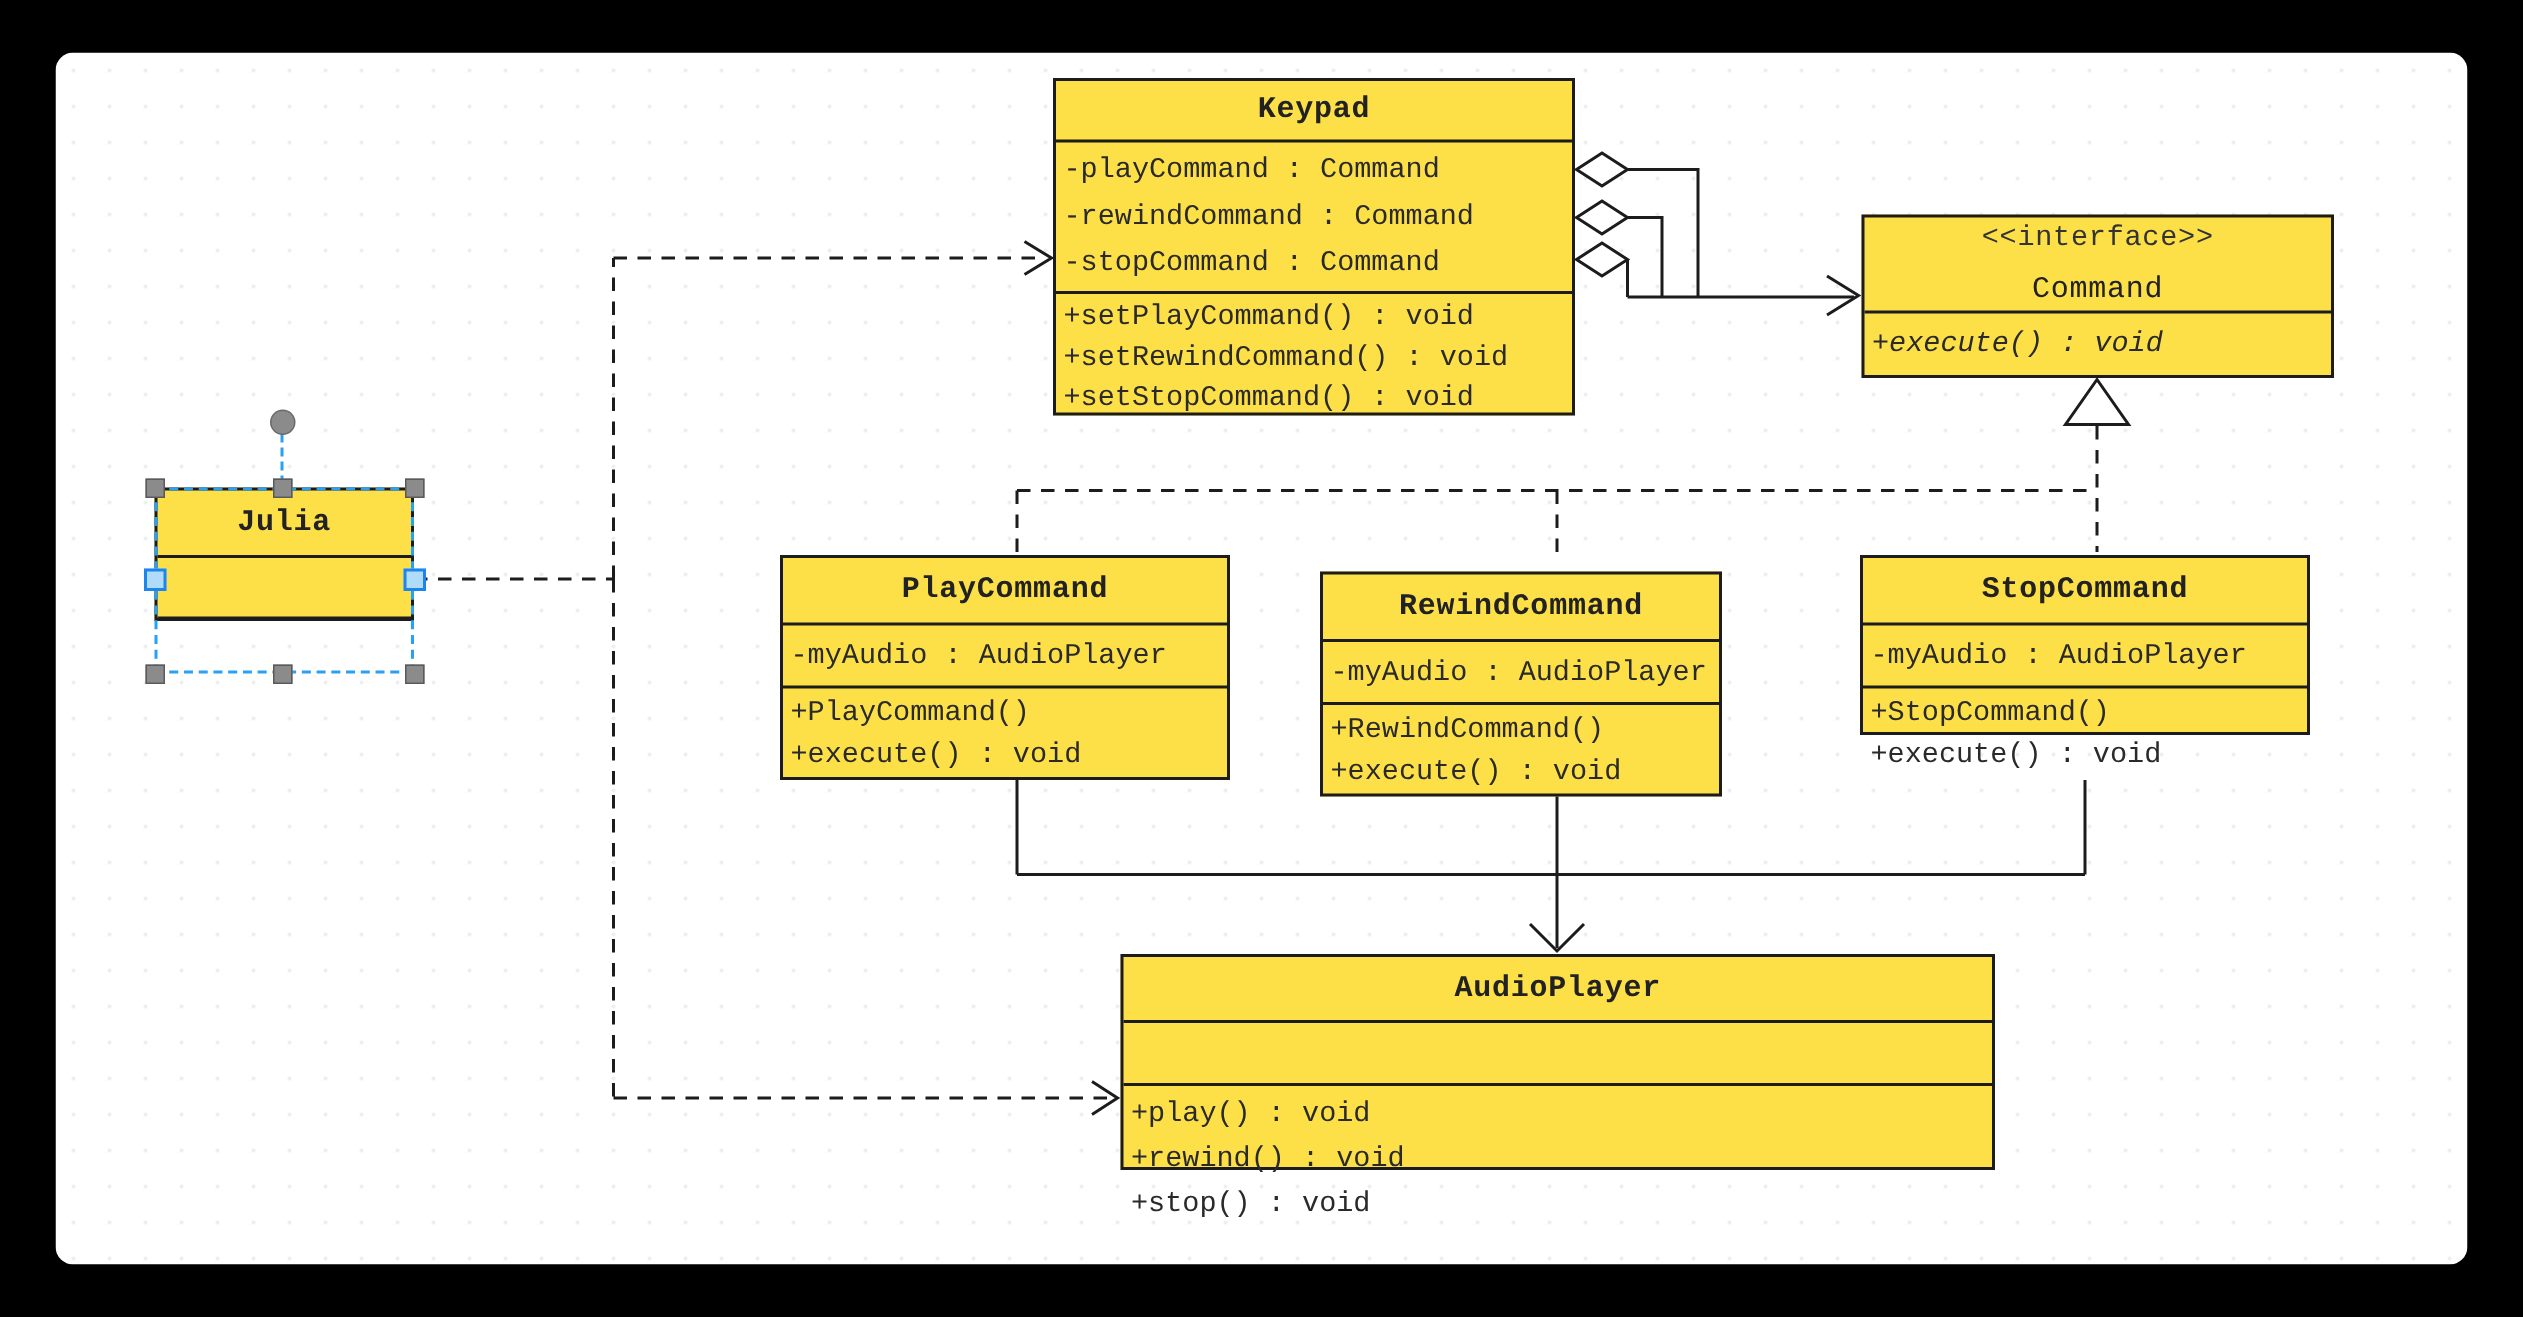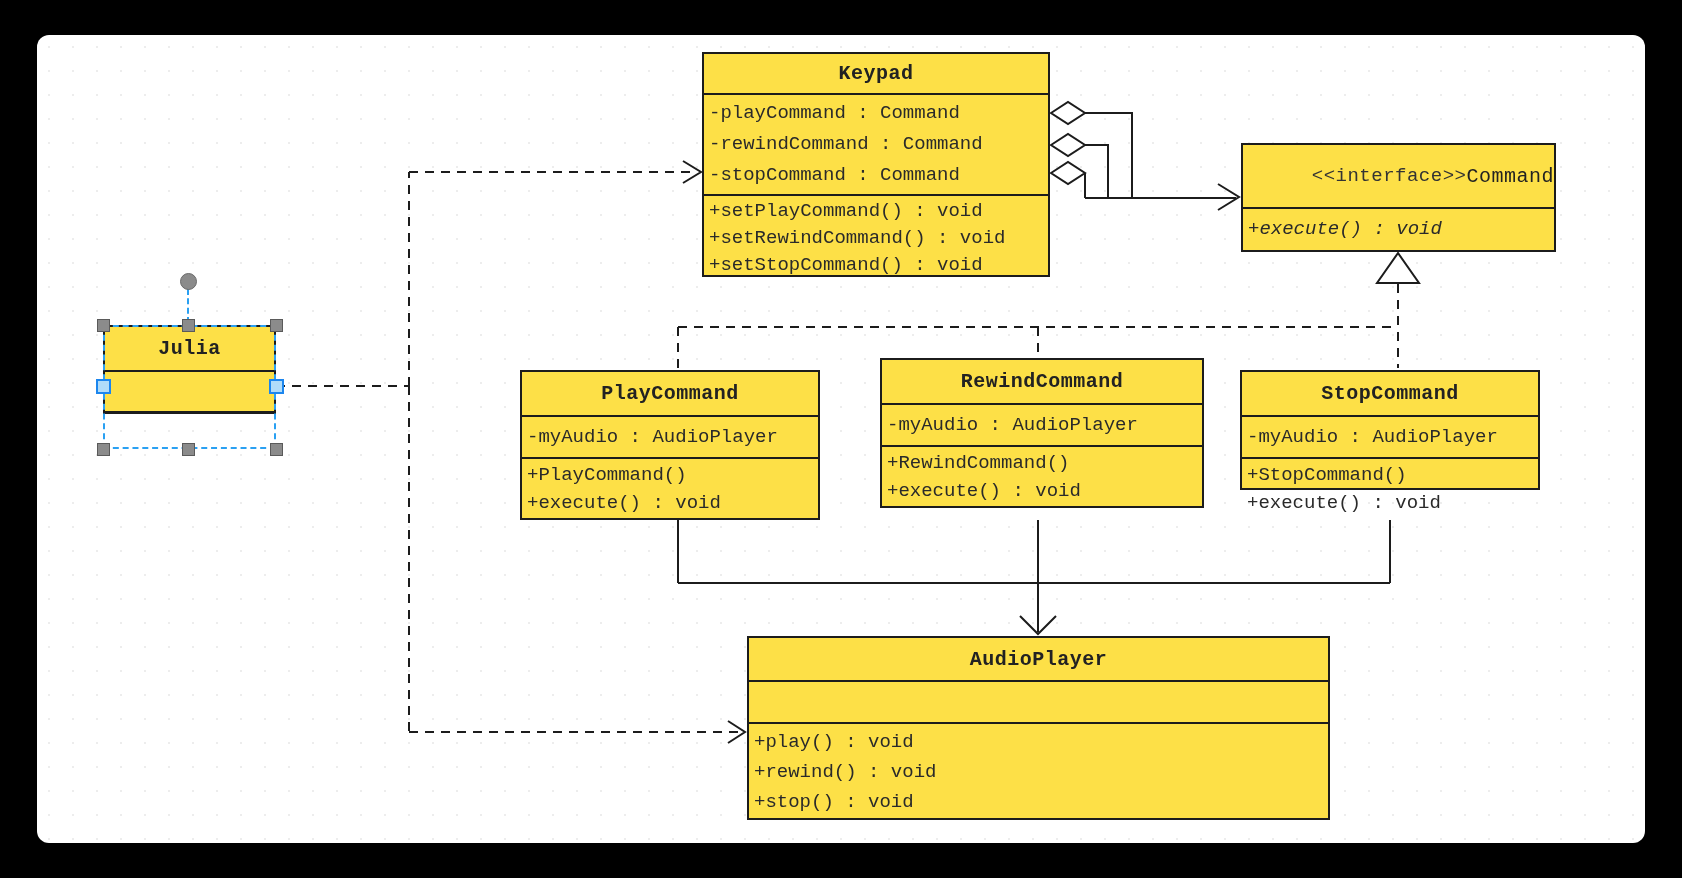"<<interface>>" .title.two-line { flex-direction: row -> column; justify-content: flex-end -> space-between }
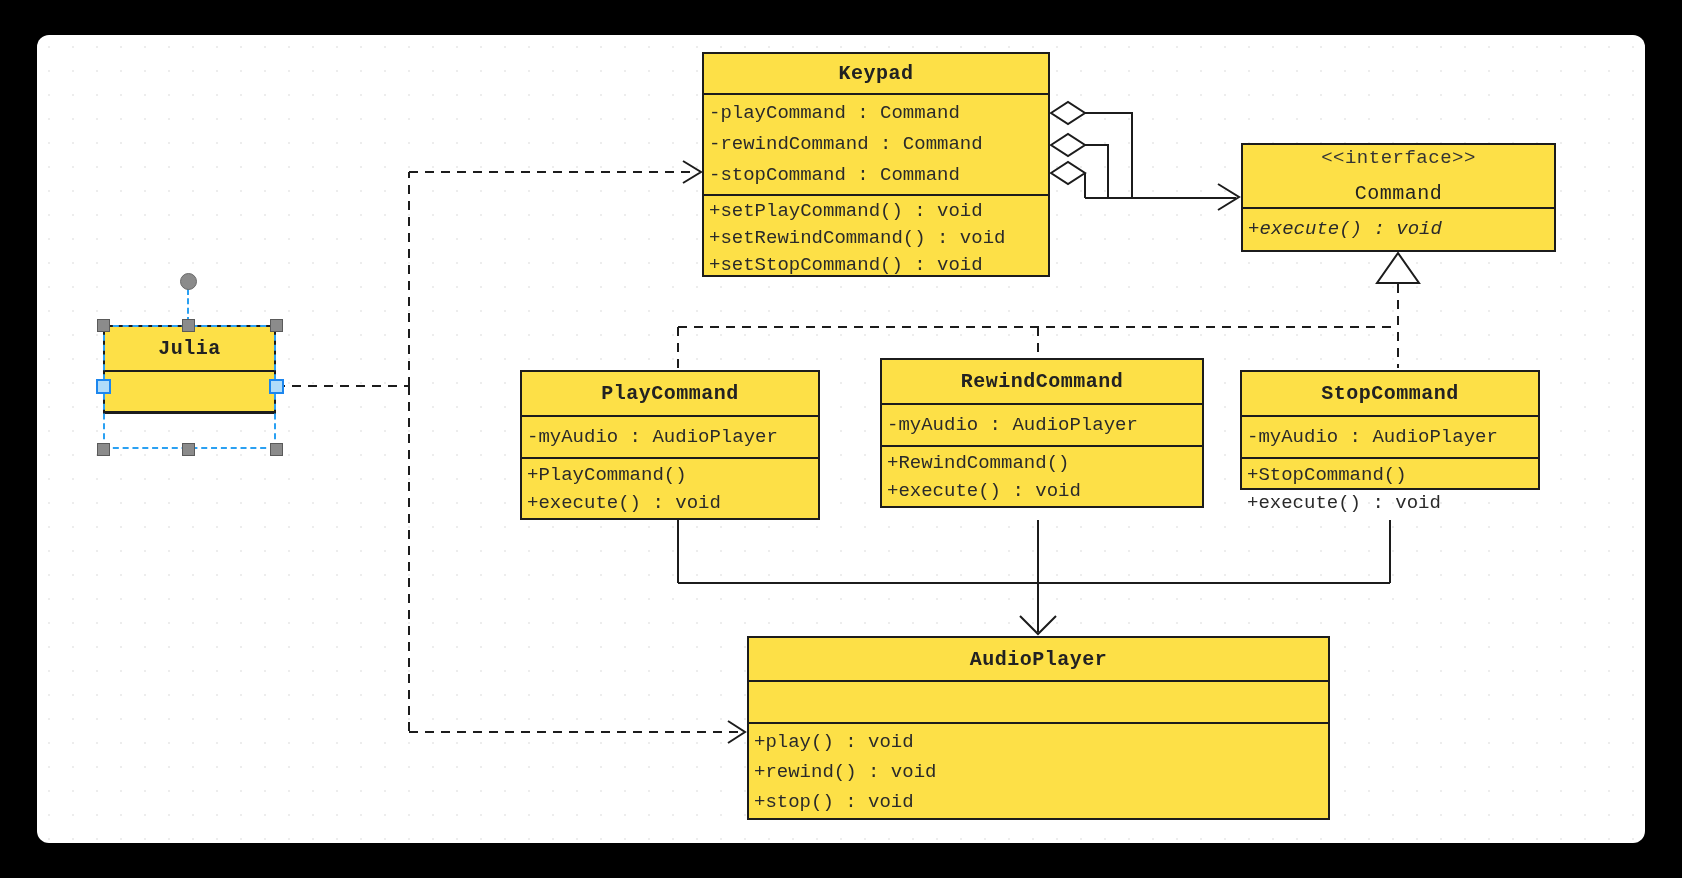"RewindCommand" div.uml-class { top: 358px -> 381px; width: 324px -> 268px }
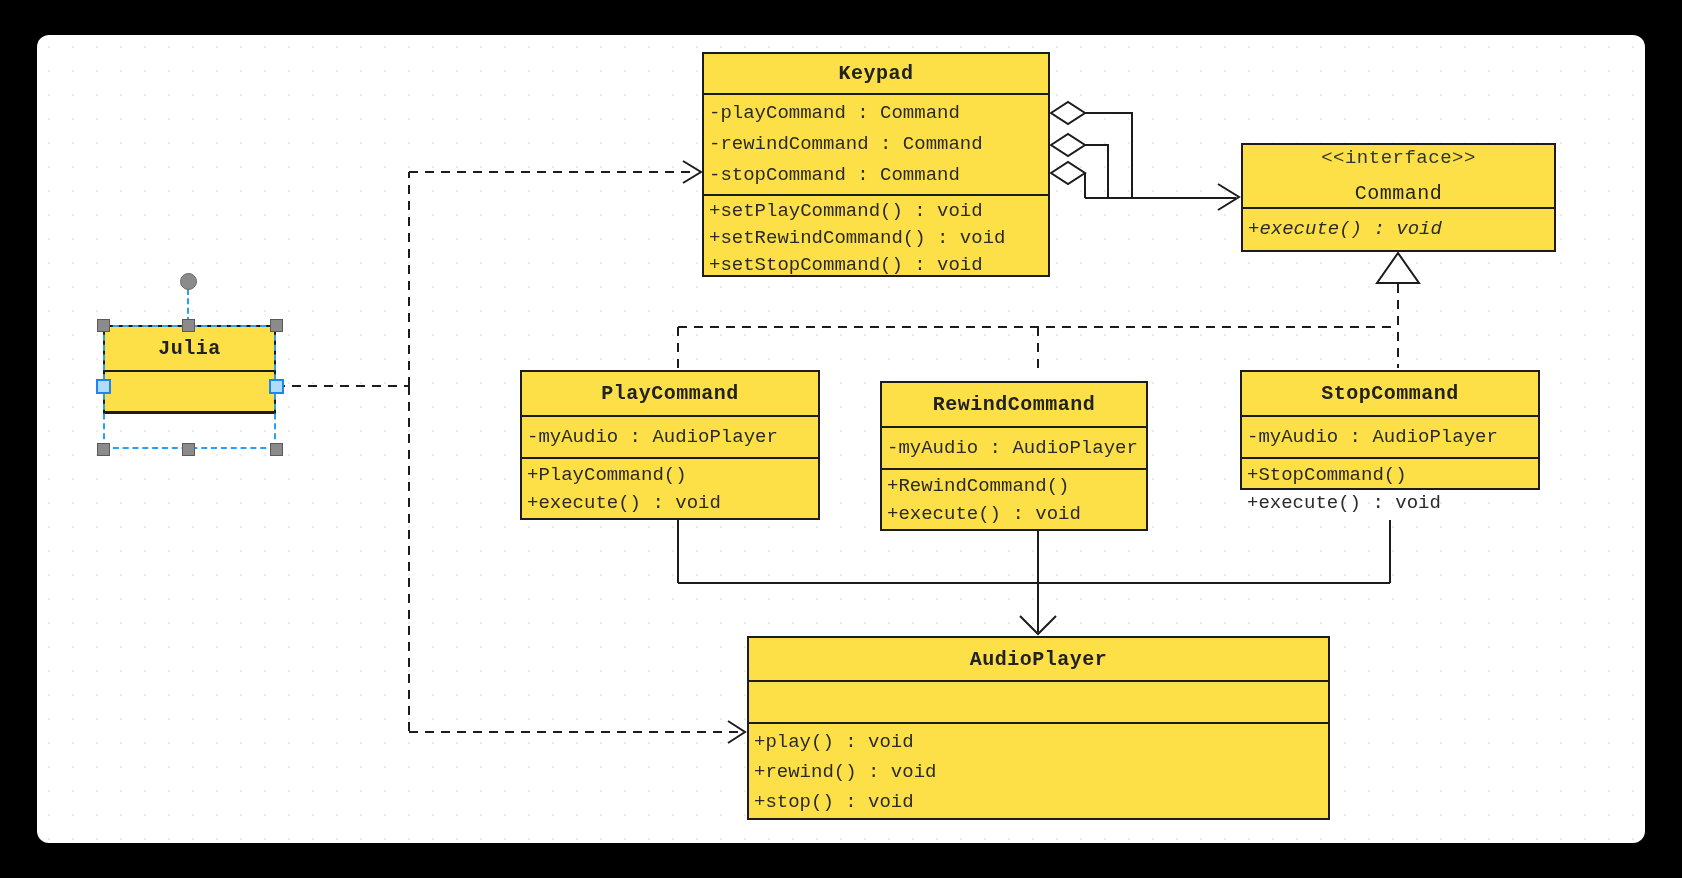"AudioPlayer" div.uml-class { height: 184px -> 144px }
